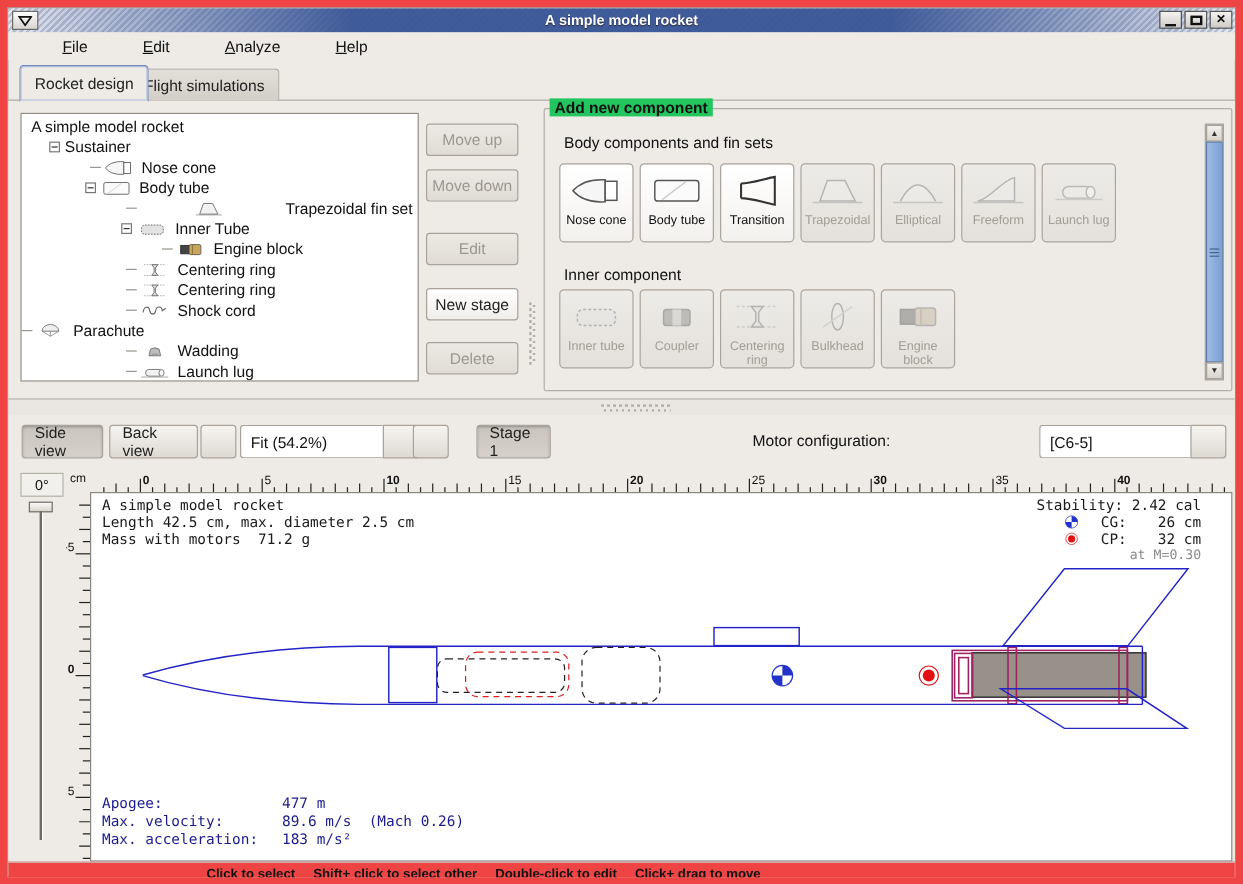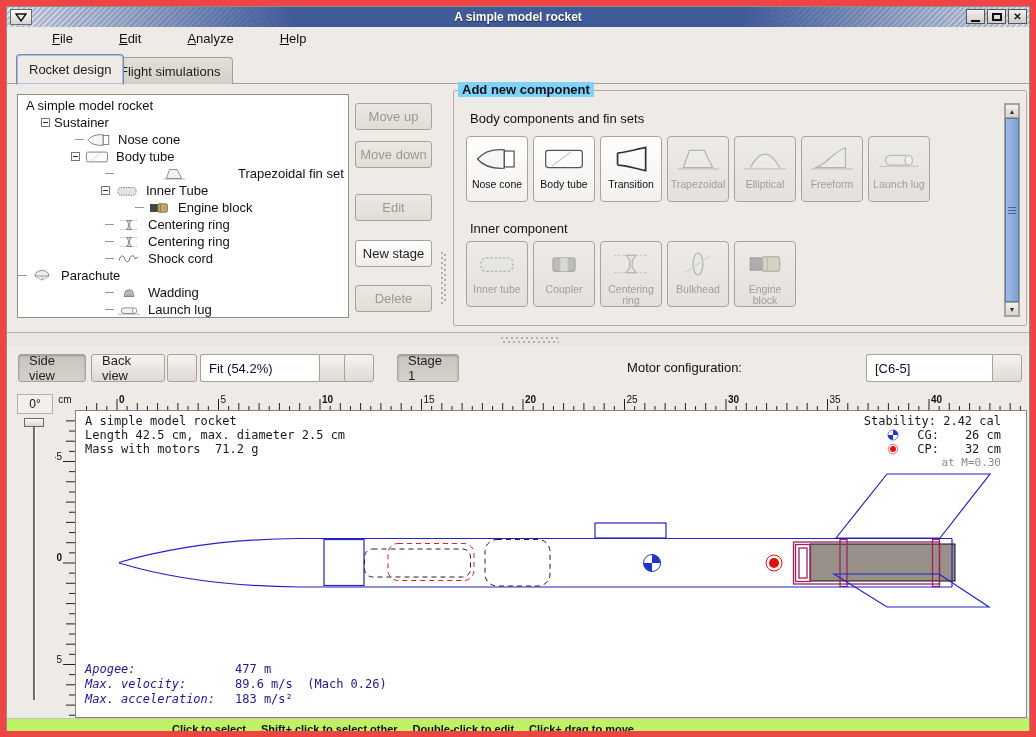"Add new component" .groupbox-title { background: #7dd3fc -> #22c55e }
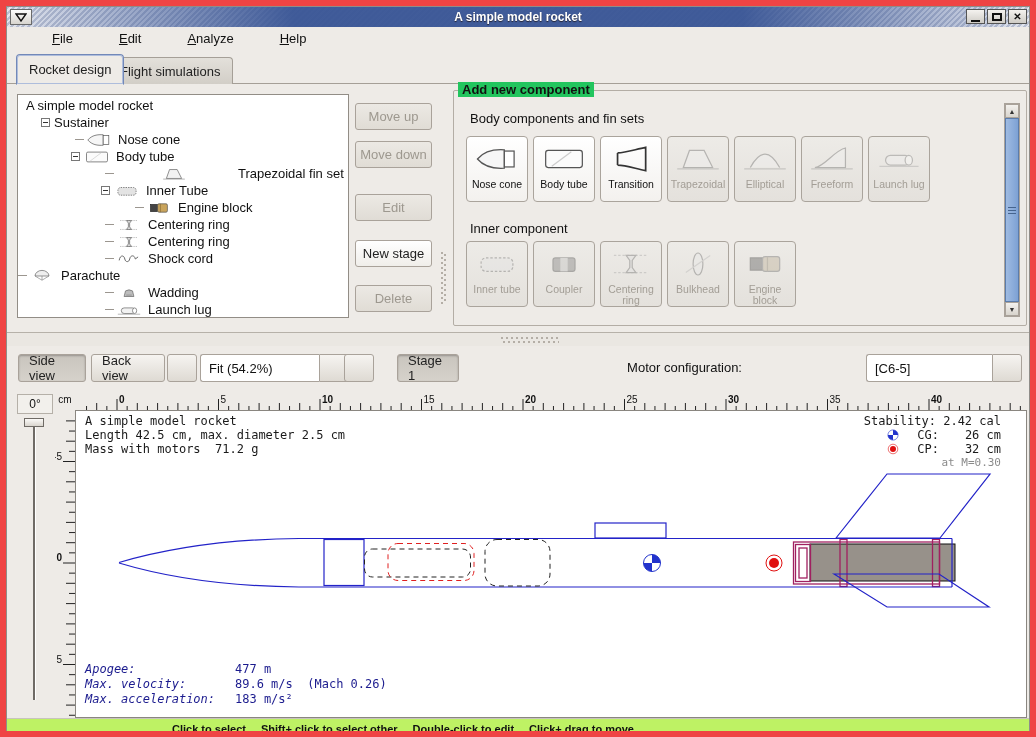"Apogee:" .flight-row .lbl { font-style: italic -> none }
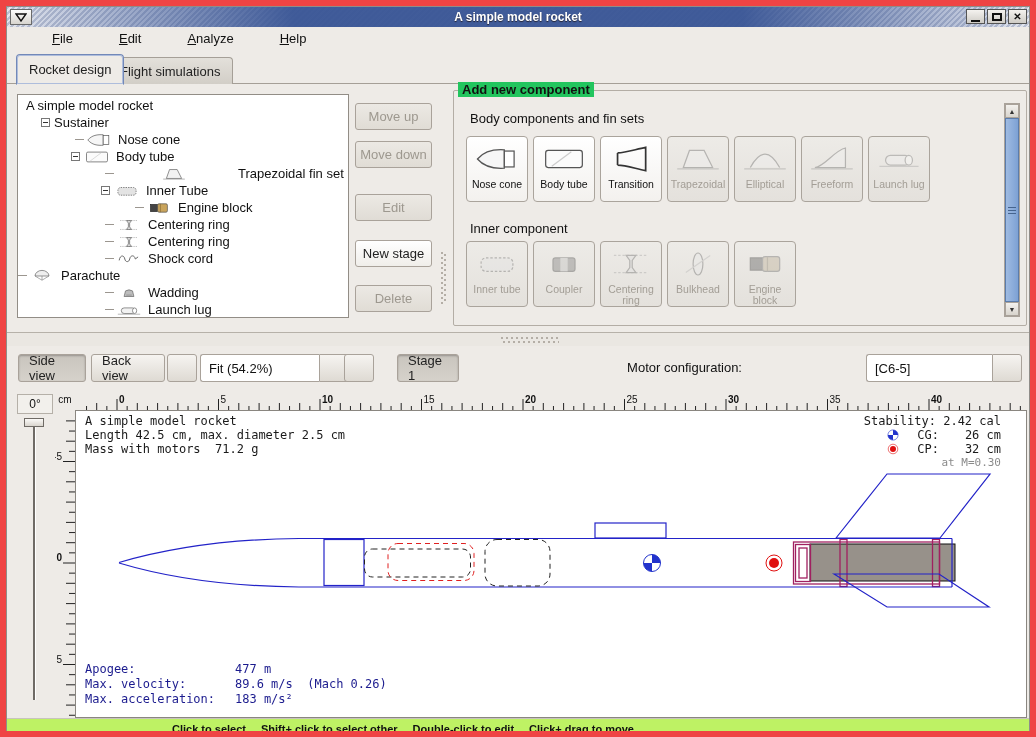"Click to select" .statusbar { background: #bef264 -> #ef4444 }
